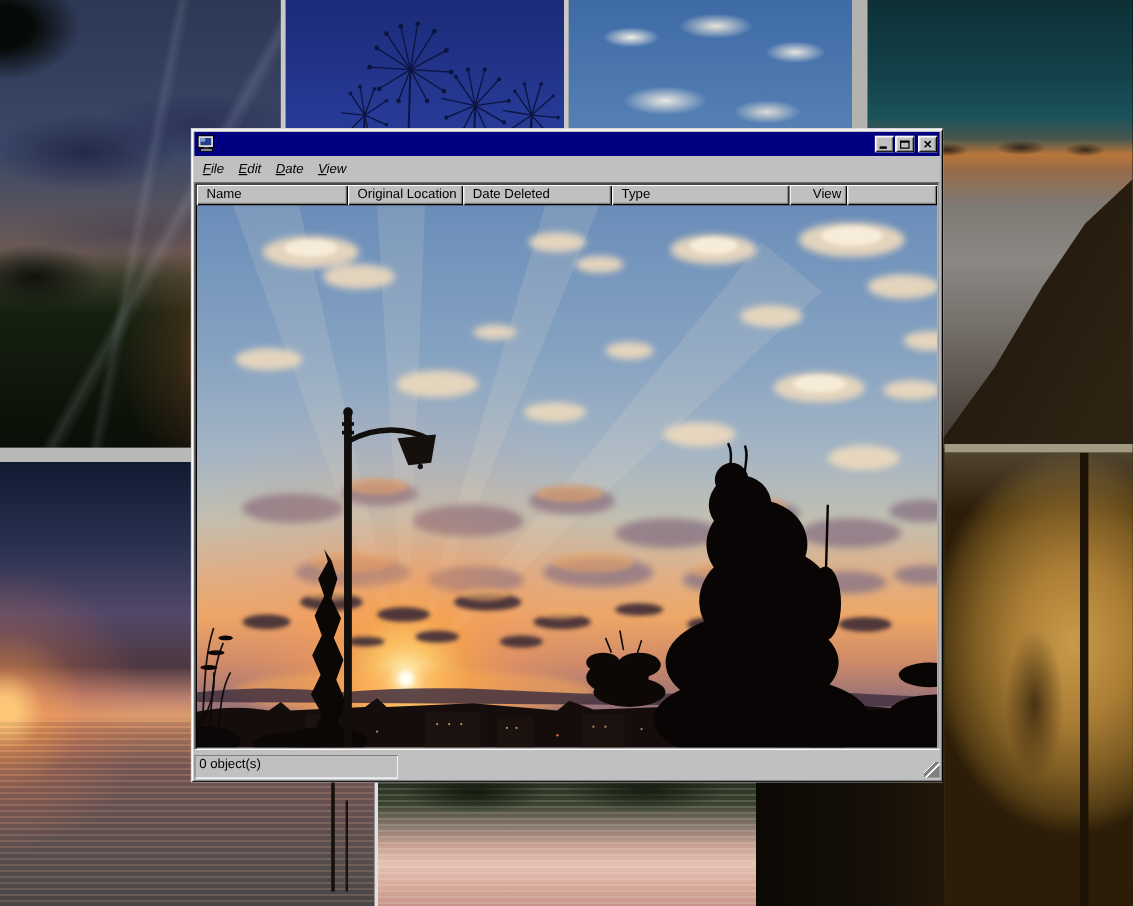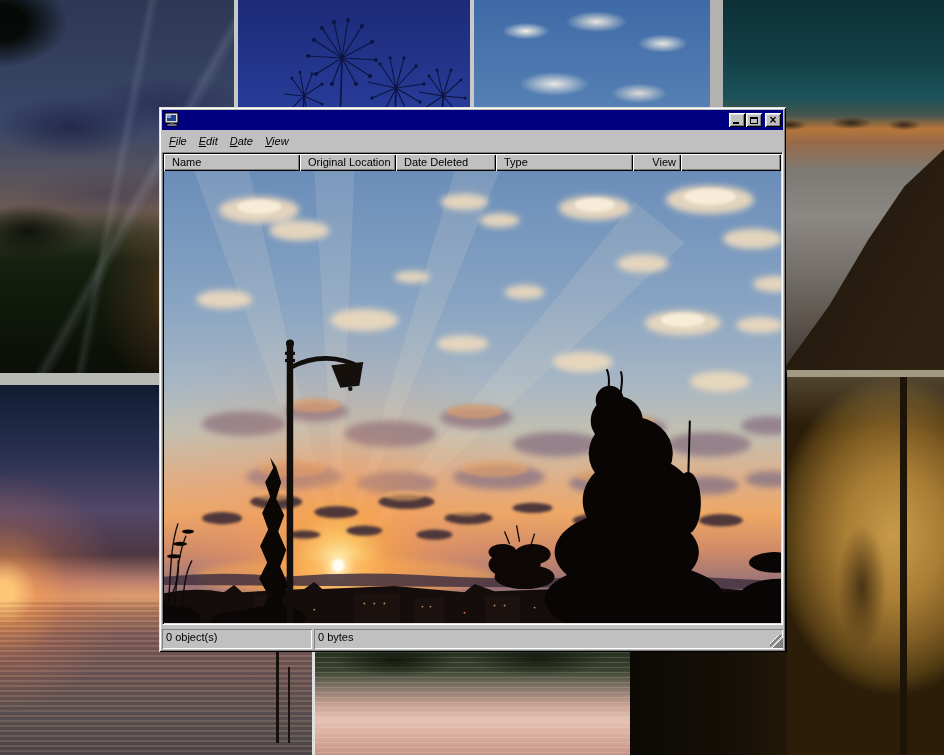"Name" .hdr-name { width: 136px -> 126px }
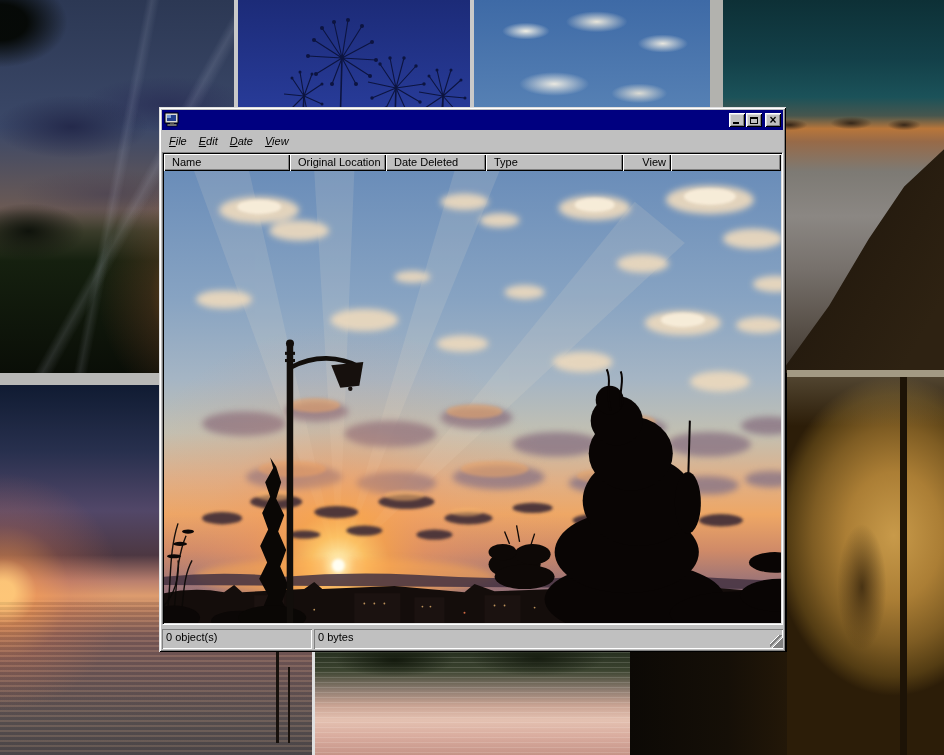"Date Deleted" .hdr-date { width: 100px -> 124px }
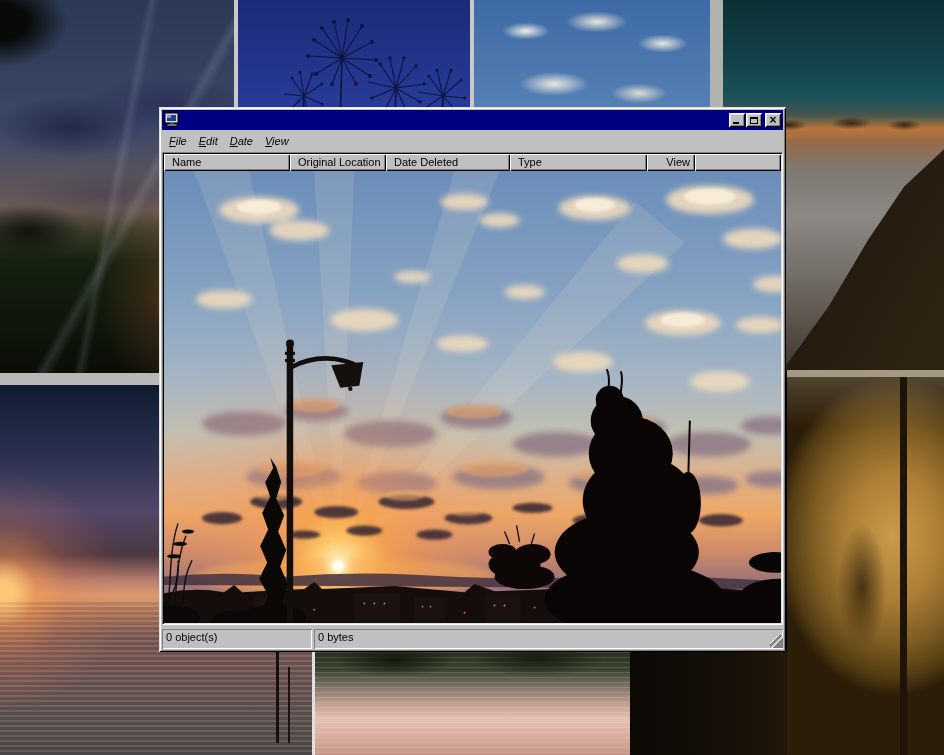"Type" .hdr-type { width: 137px -> 148px }
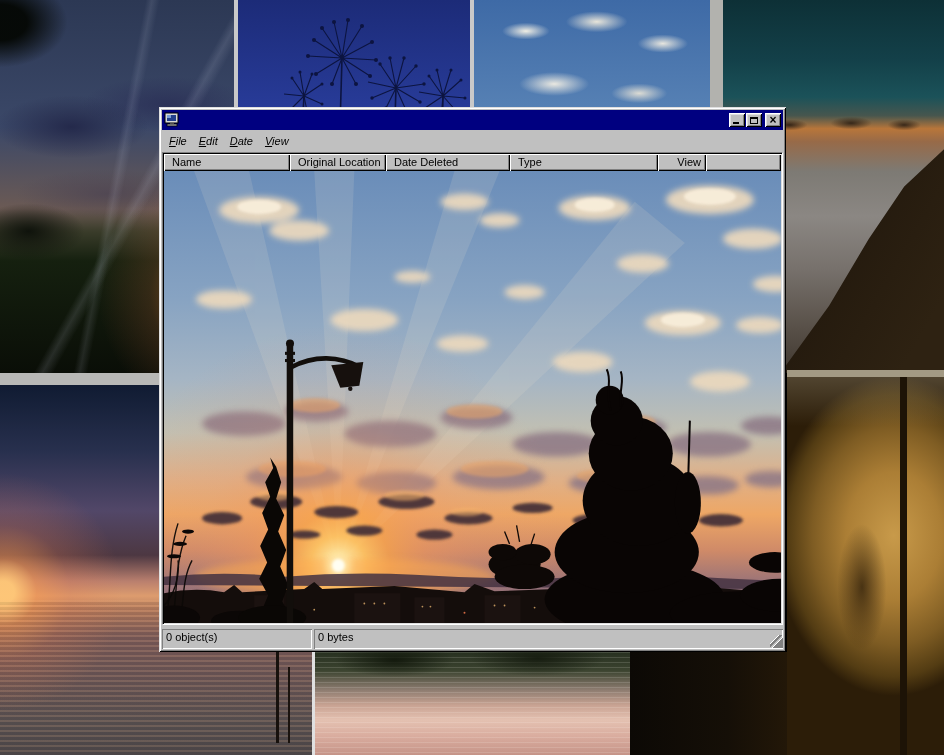"0 object(s)" .status-panel { padding: 2px 0 0 4px -> 2px 20px 0 4px }
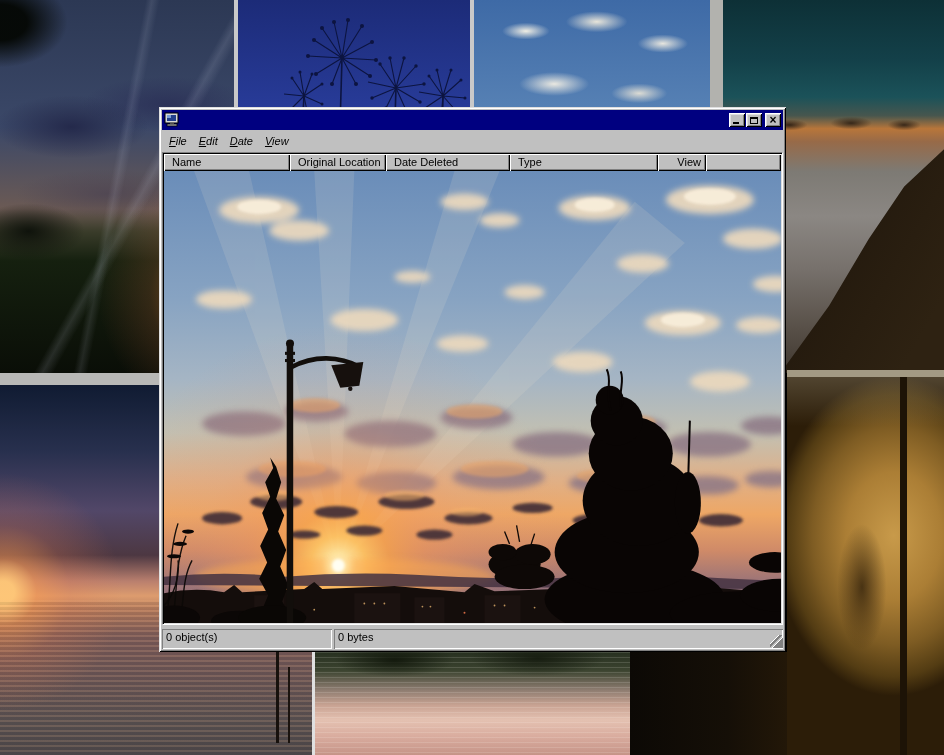"0 bytes" div.status-panel { html: <div>0 bytes</div> -> none }
